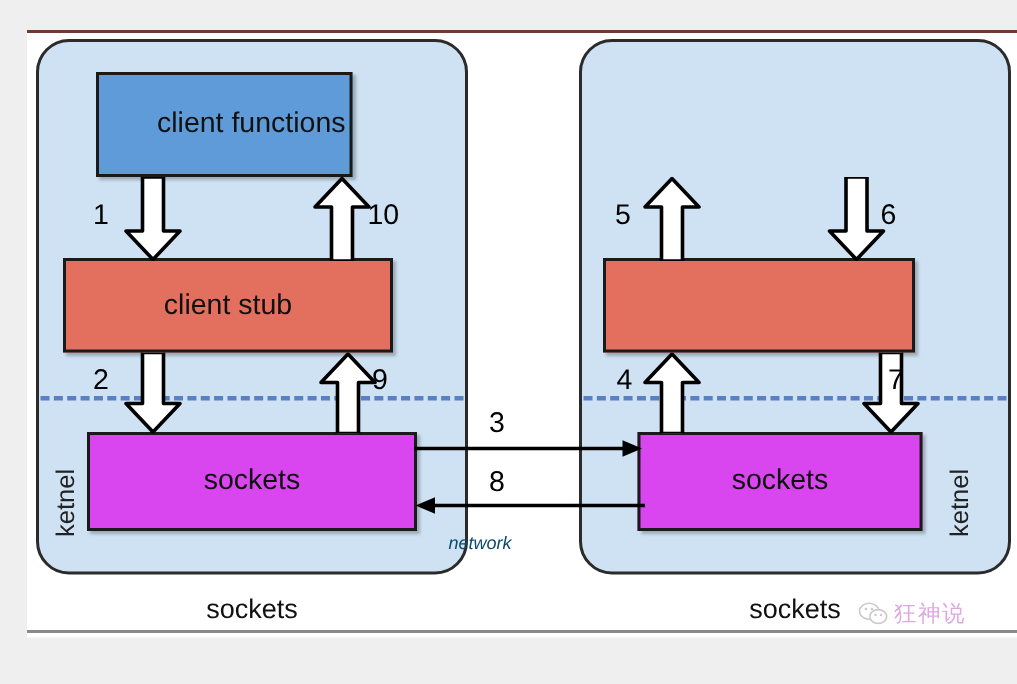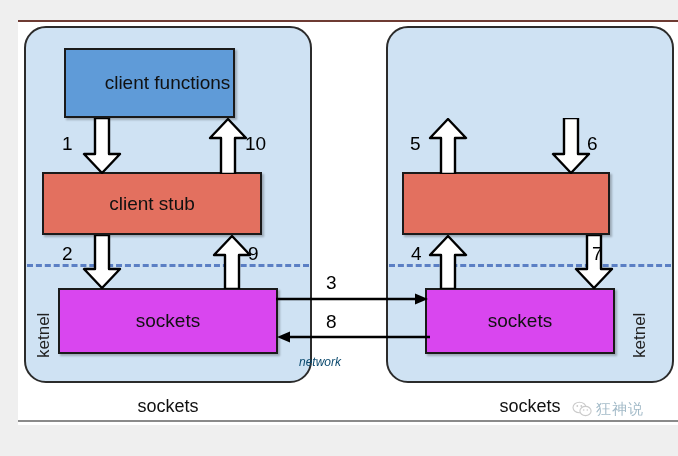"狂神说" .wm-text { color: #0c4a6e -> #a21caf }
